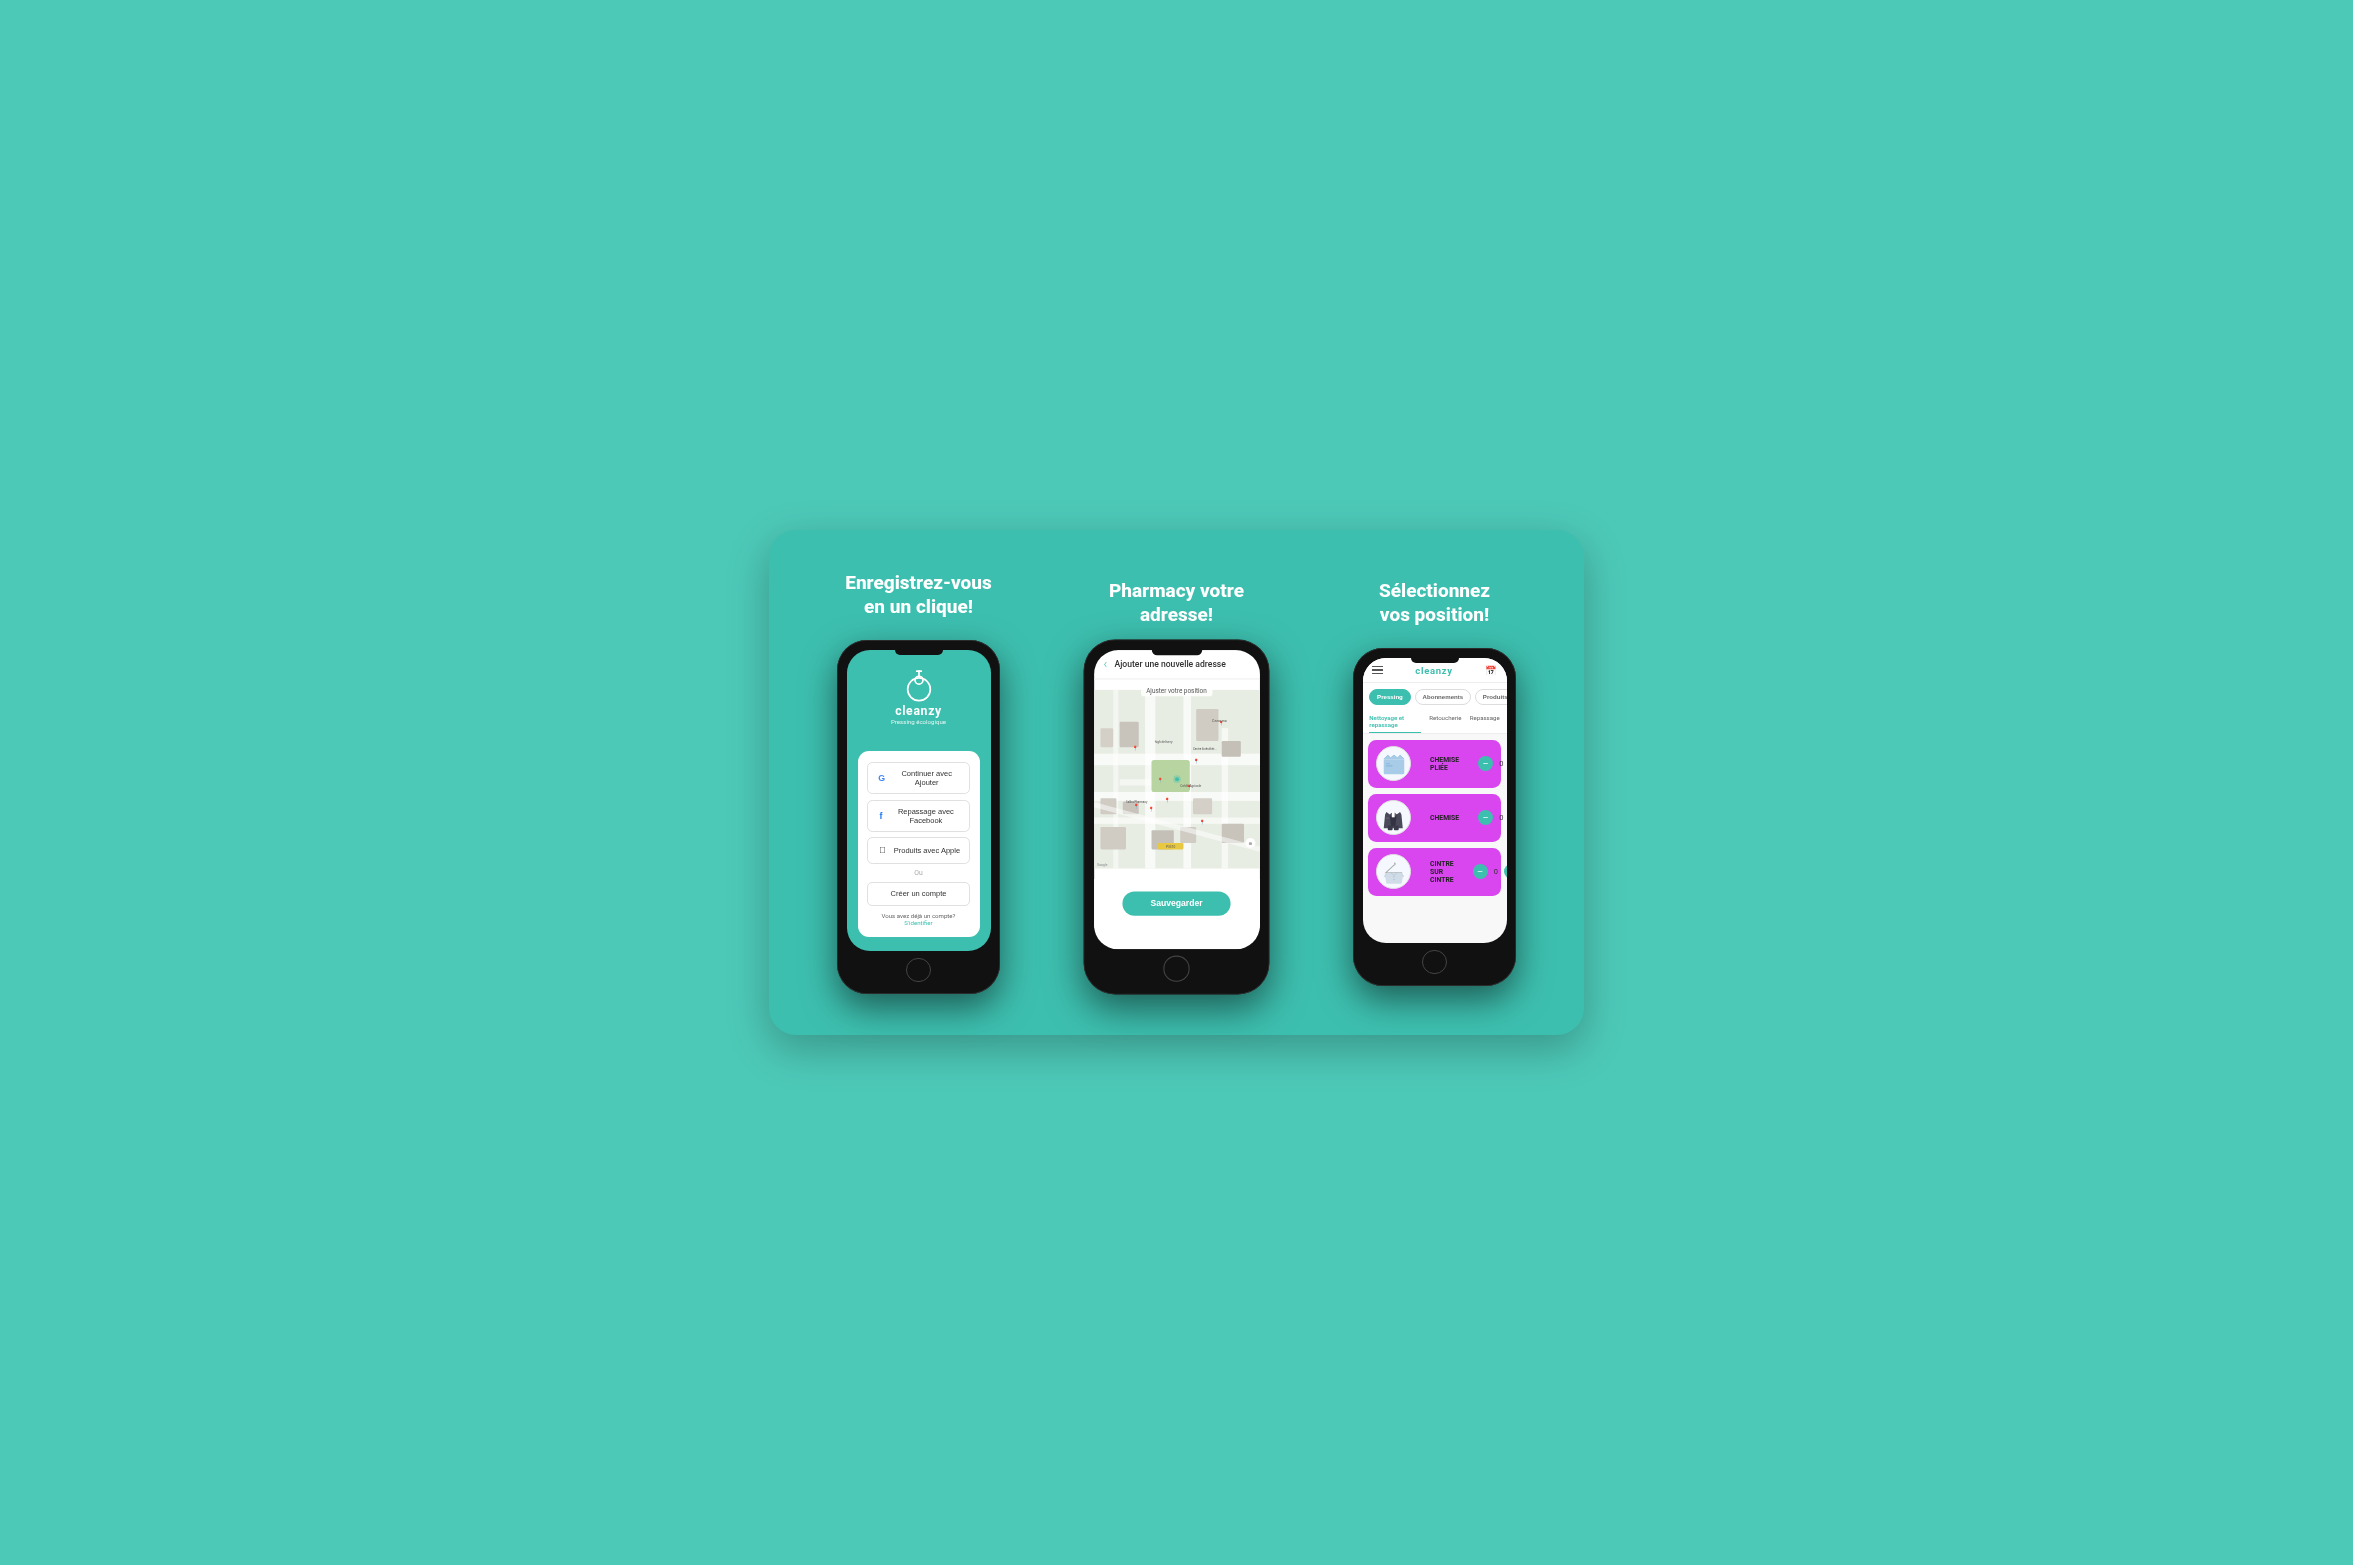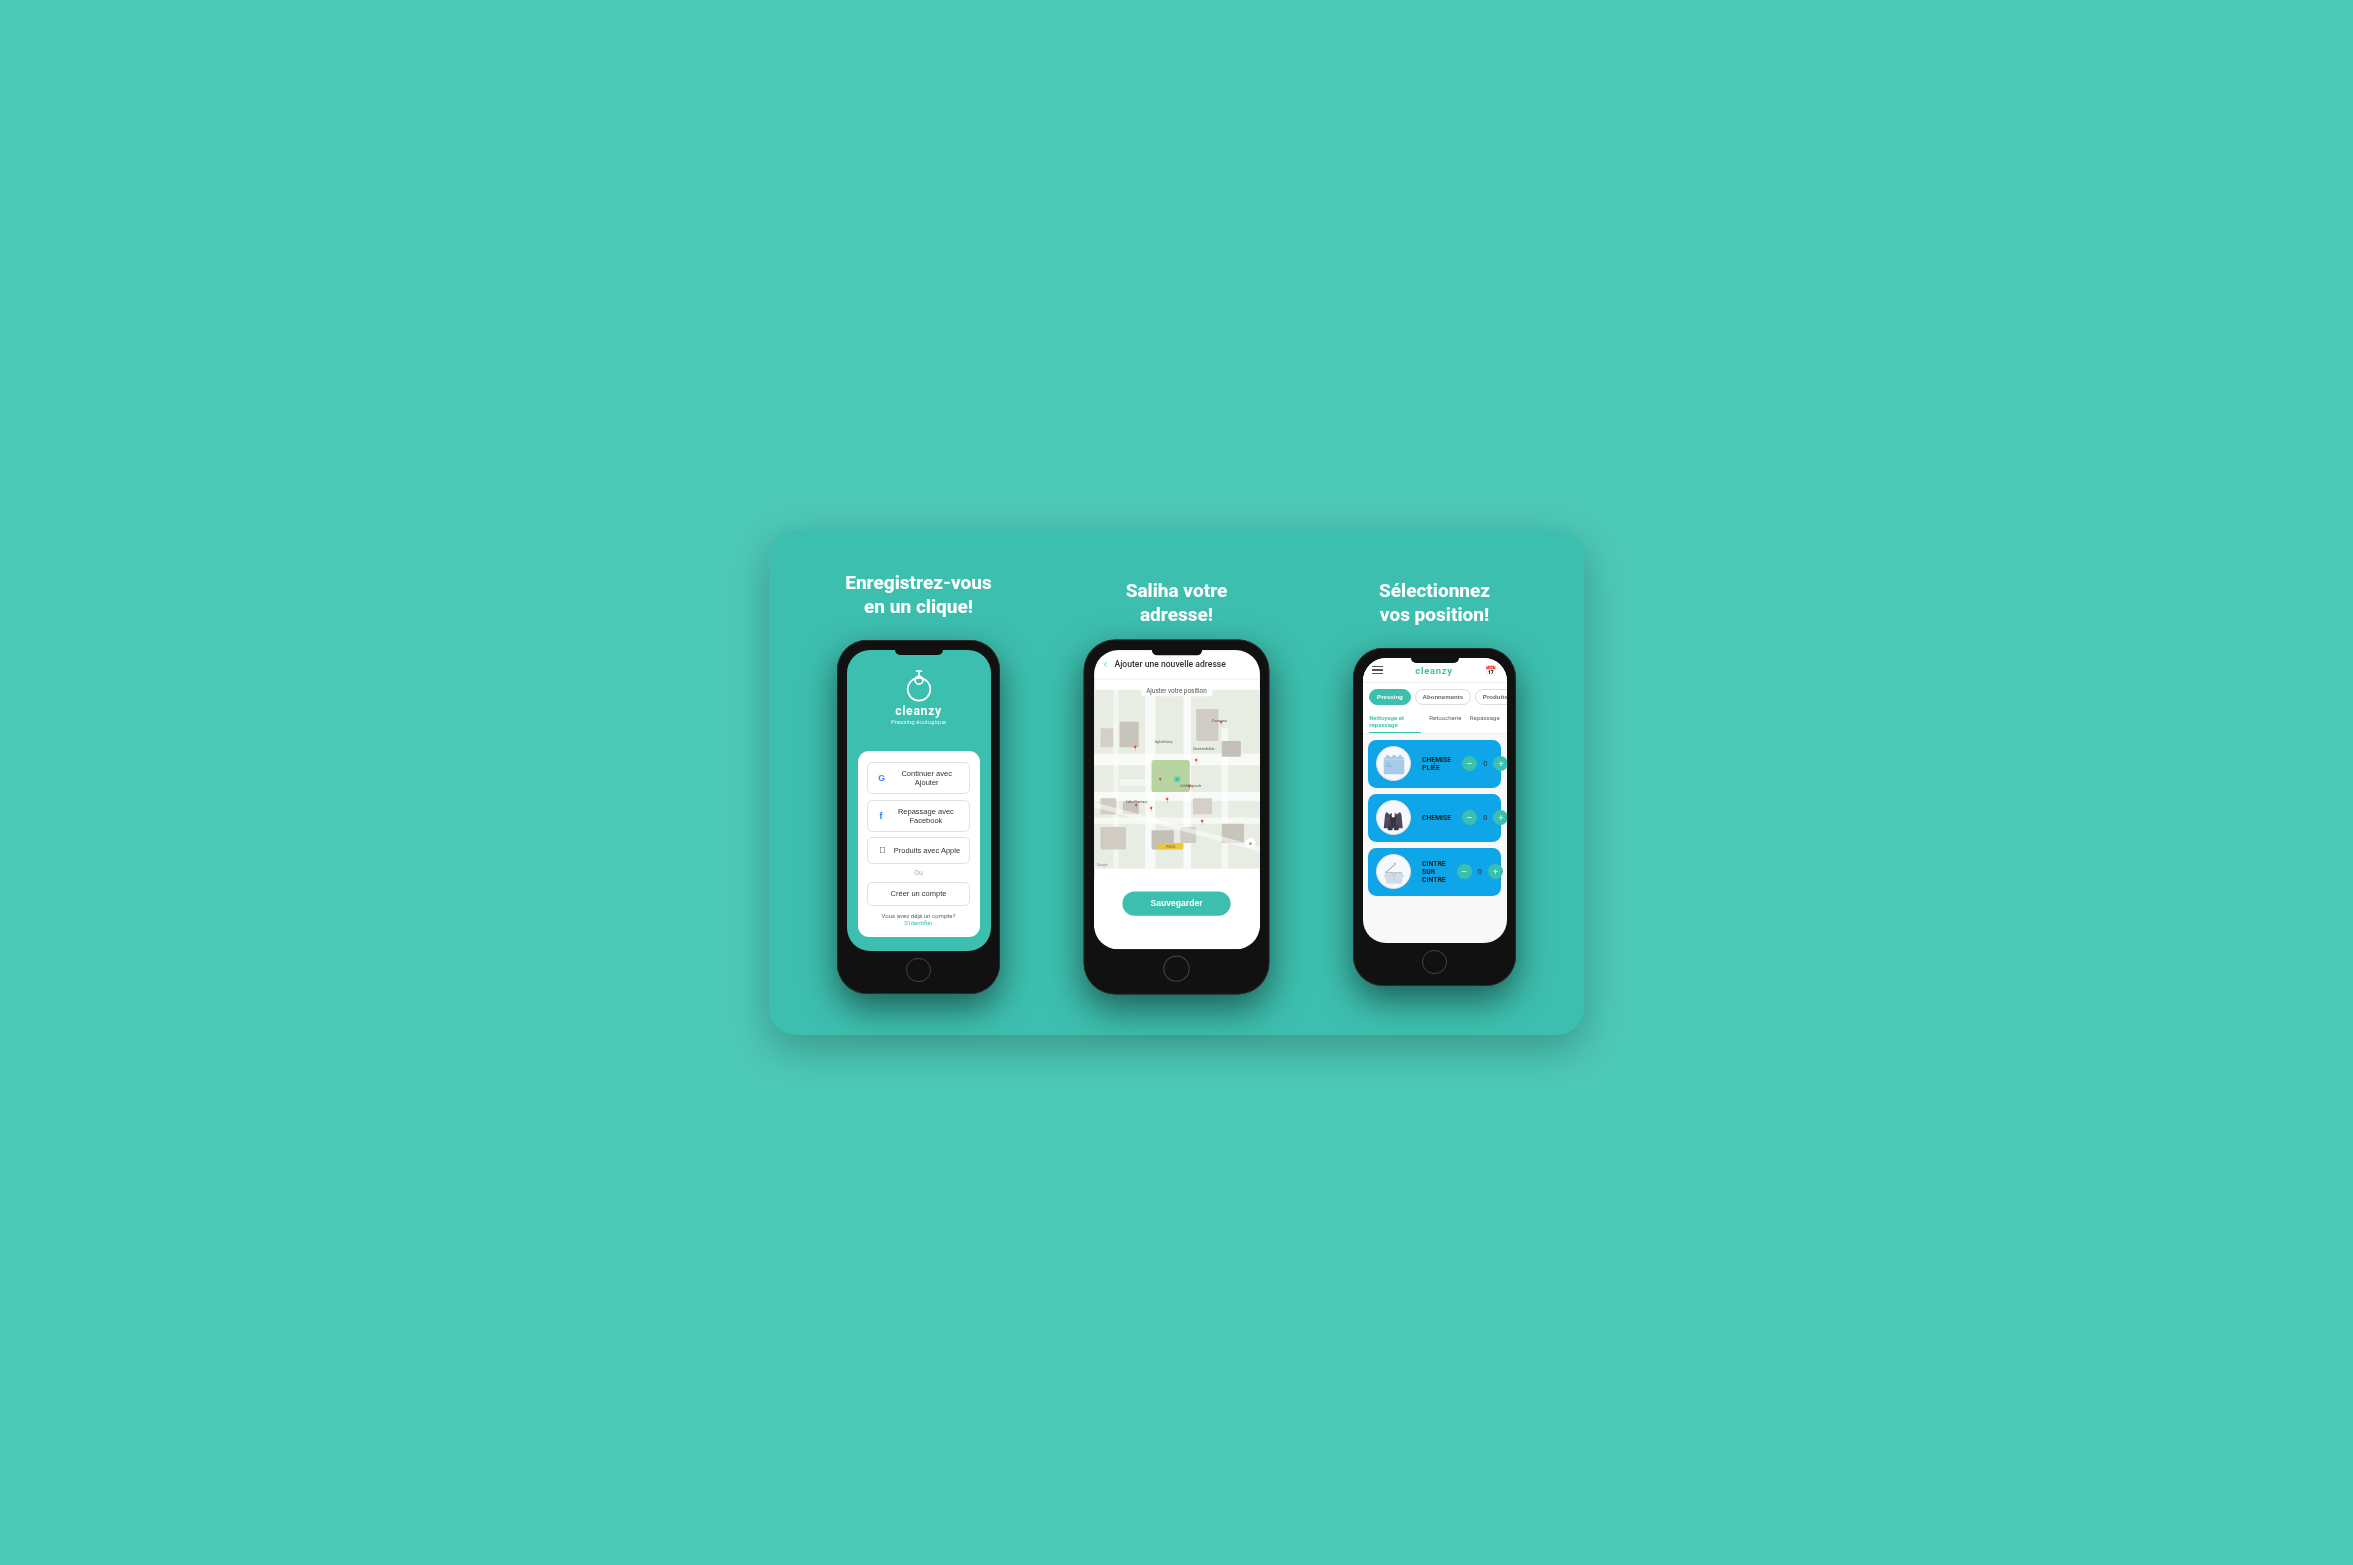"Saliha votre" h2.section-title { text: Saliha -> Pharmacy }
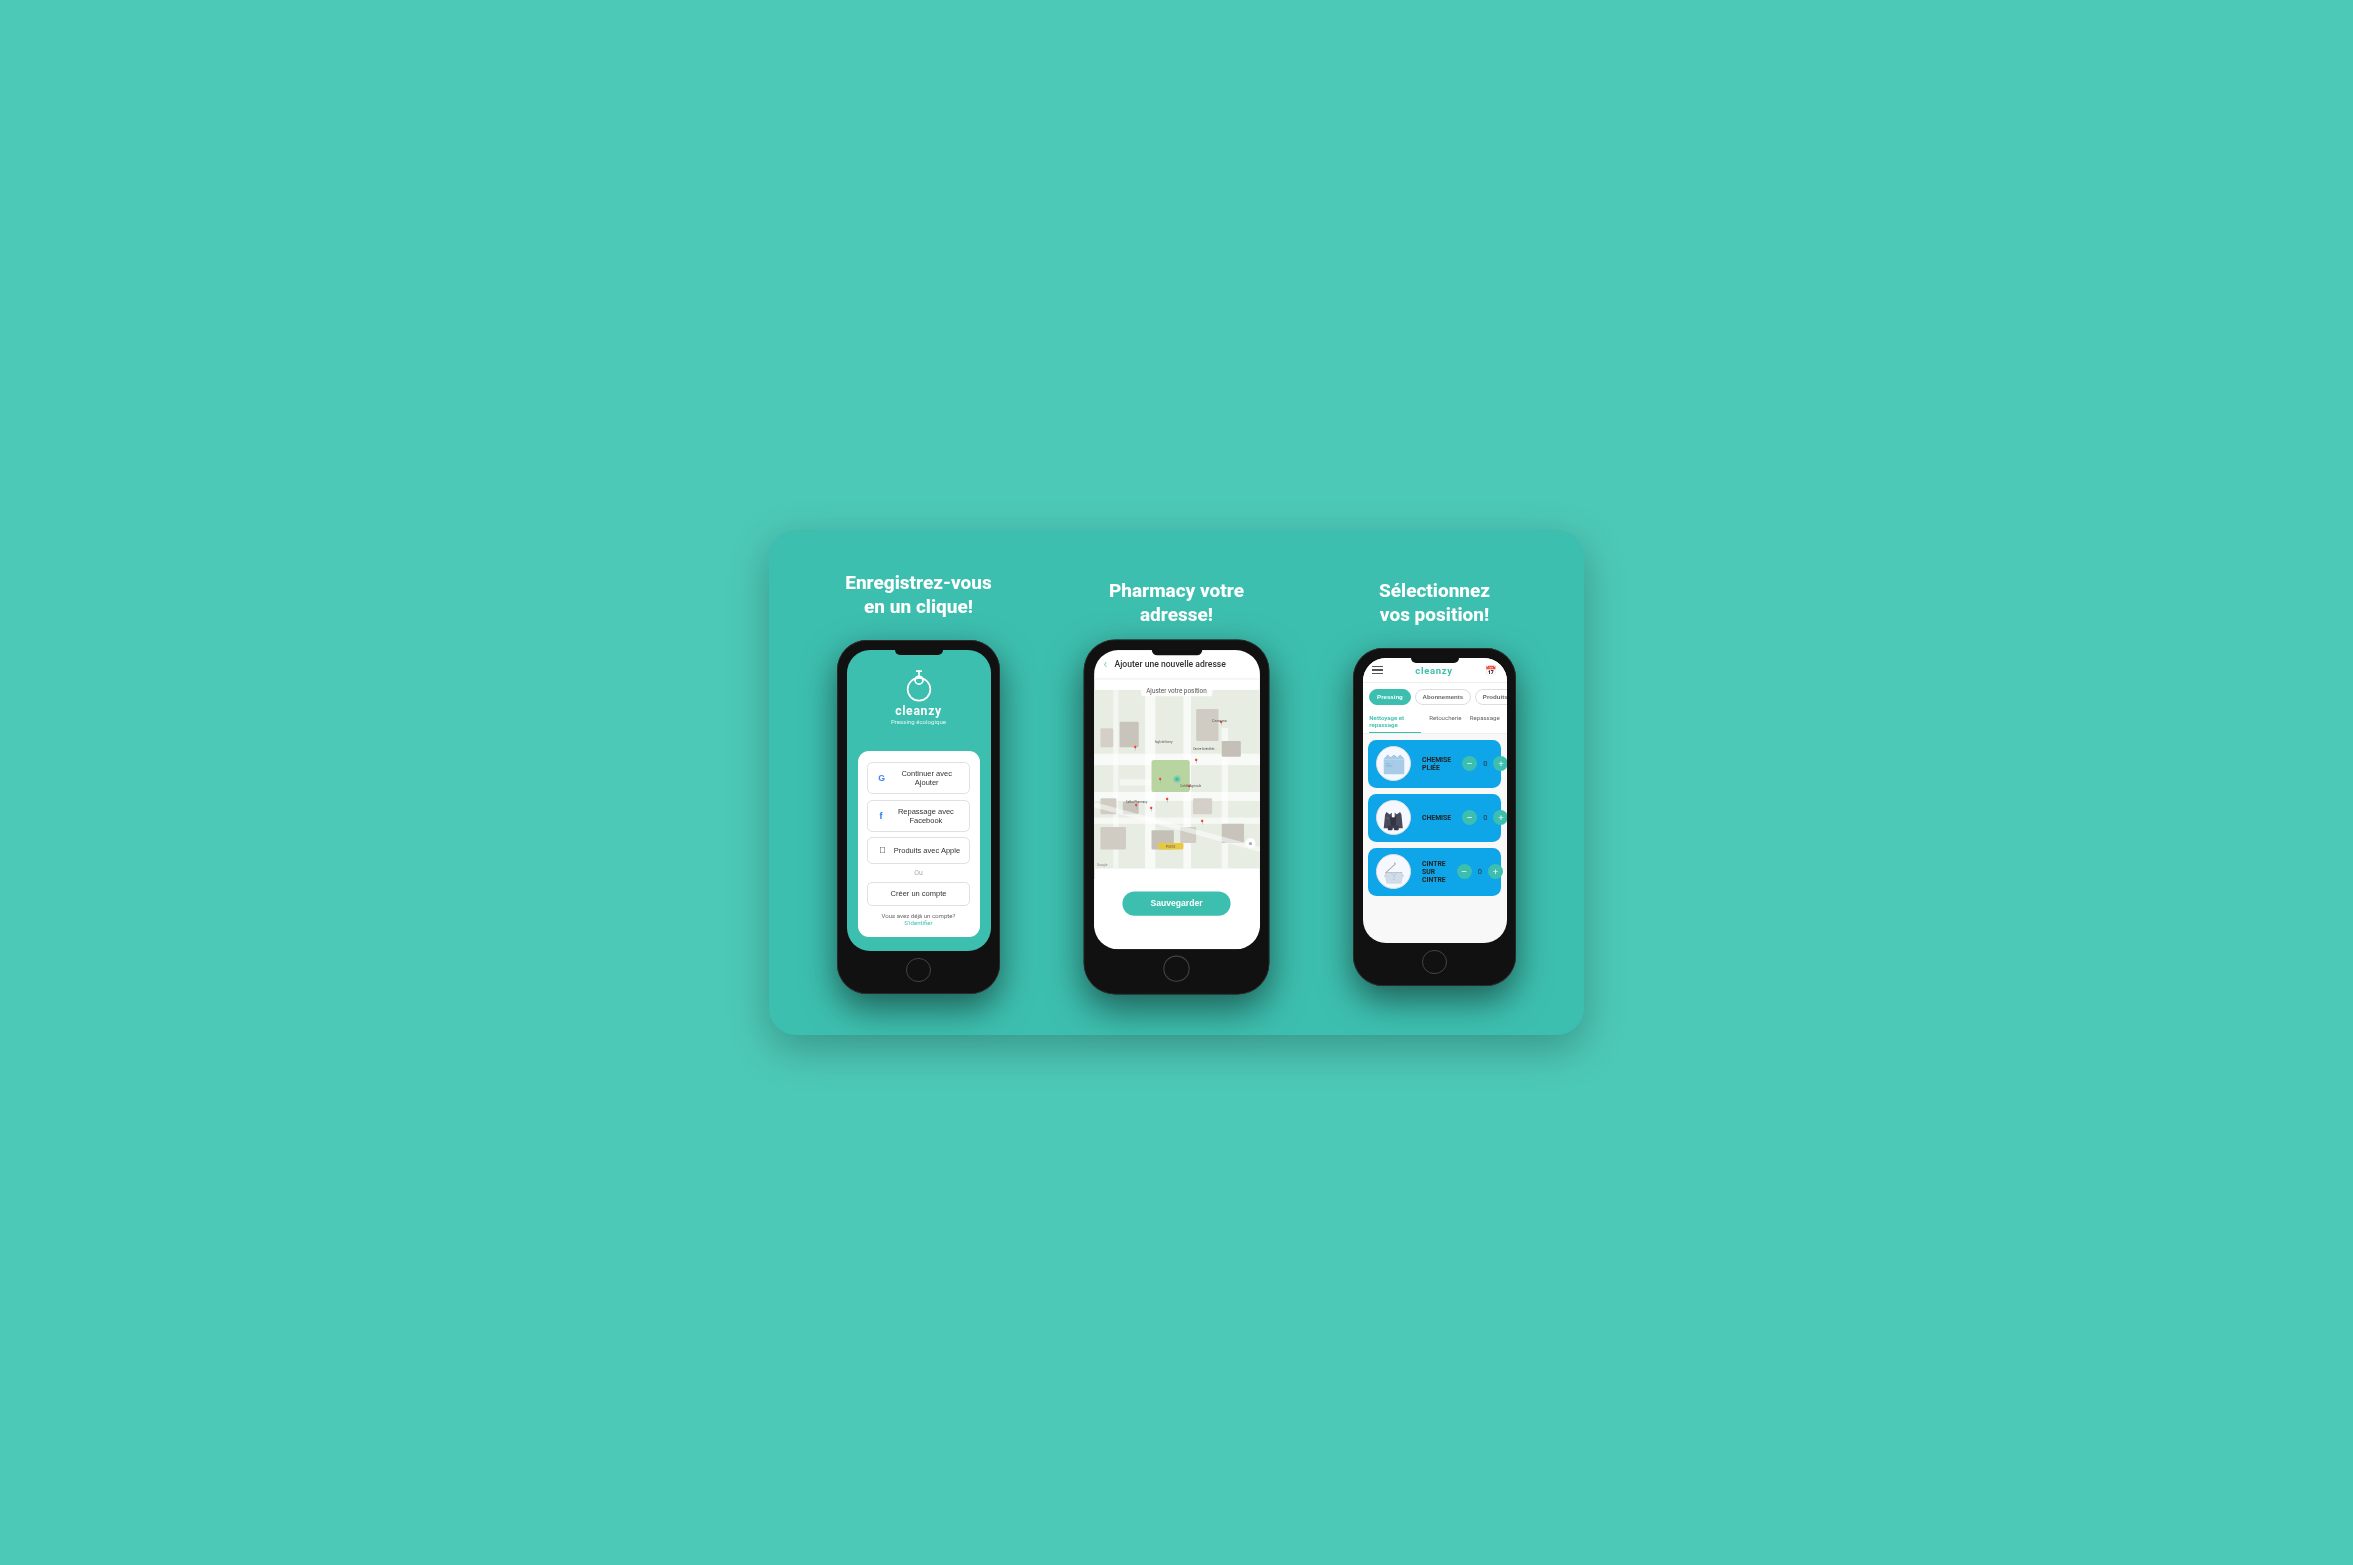"CHEMISE PLIÉE" .product-item { background: #0ea5e9 -> #d946ef; gap: 11px -> 19px }
